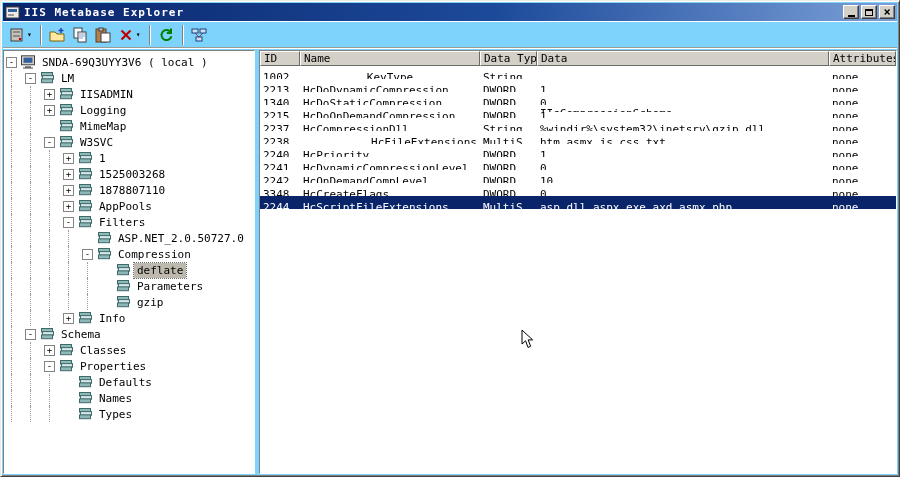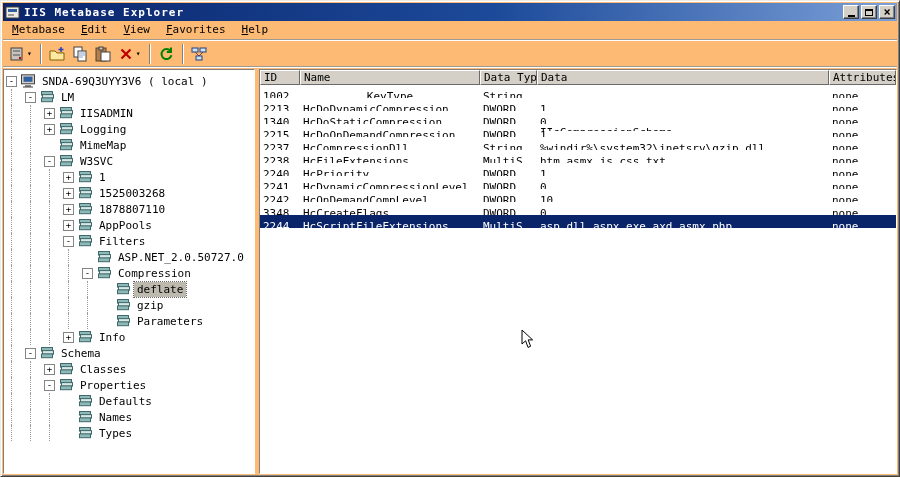"IIS Metabase Explorer" .window { background: #fdba74 -> #7dd3fc }
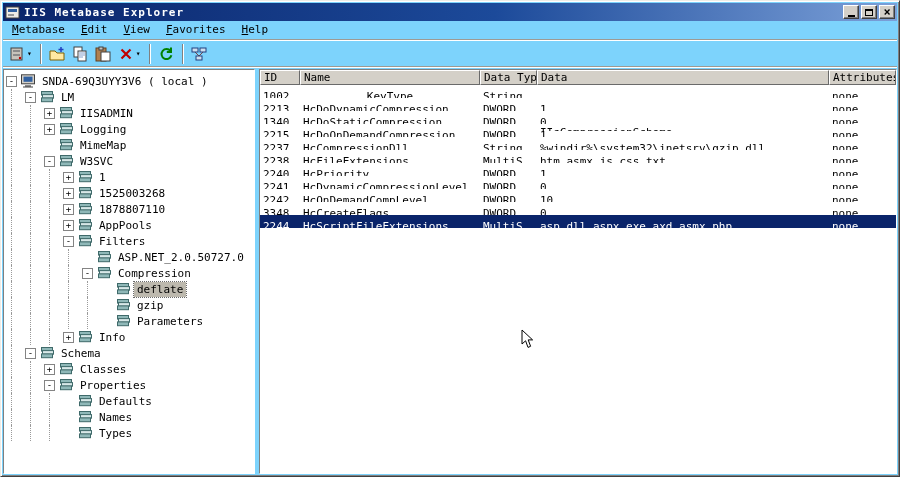"Metabase" div.menubar { html: <div> <div><u>M</u>etabase</div> <div><u>E</u>dit</div> <div><u>V</u>iew</div> <div><u>F</u>avorites</div> <div><u>H</u>elp</div> </div> -> none }
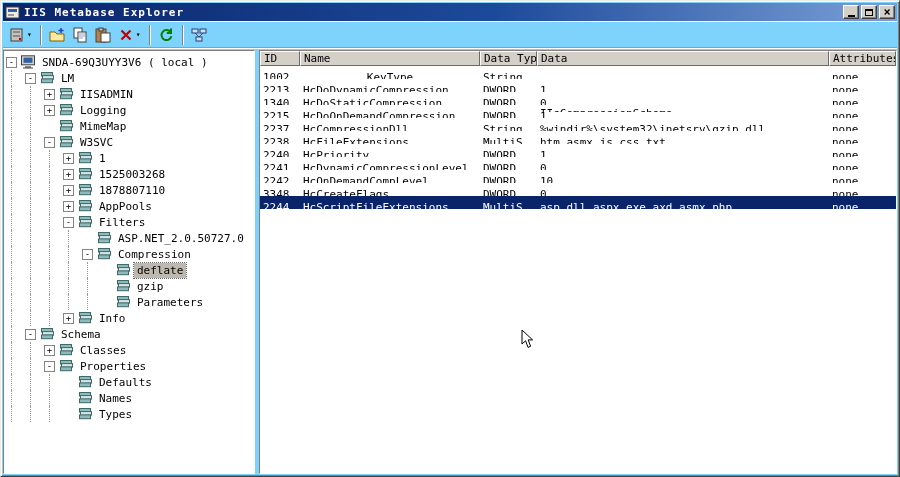"HcFileExtensions" div.cell { text-align: none -> right }
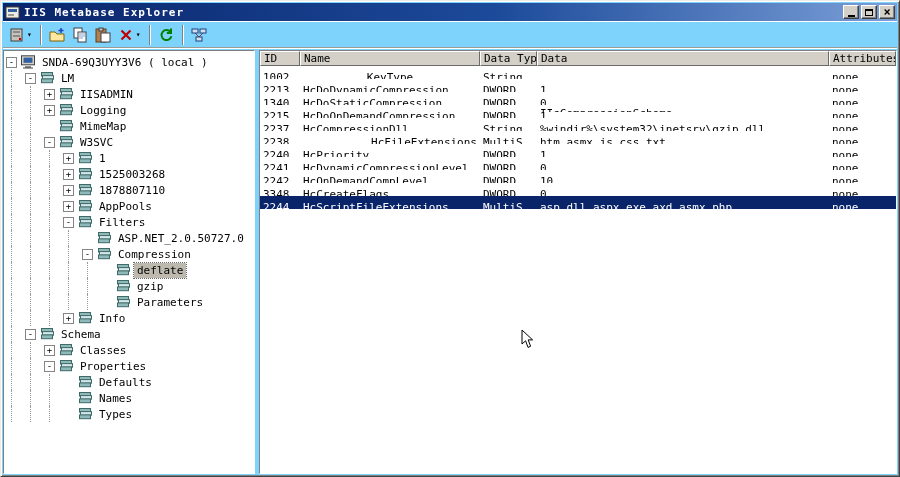"gzip" div.tree-row { order: before "Parameters" -> after "Parameters" }
